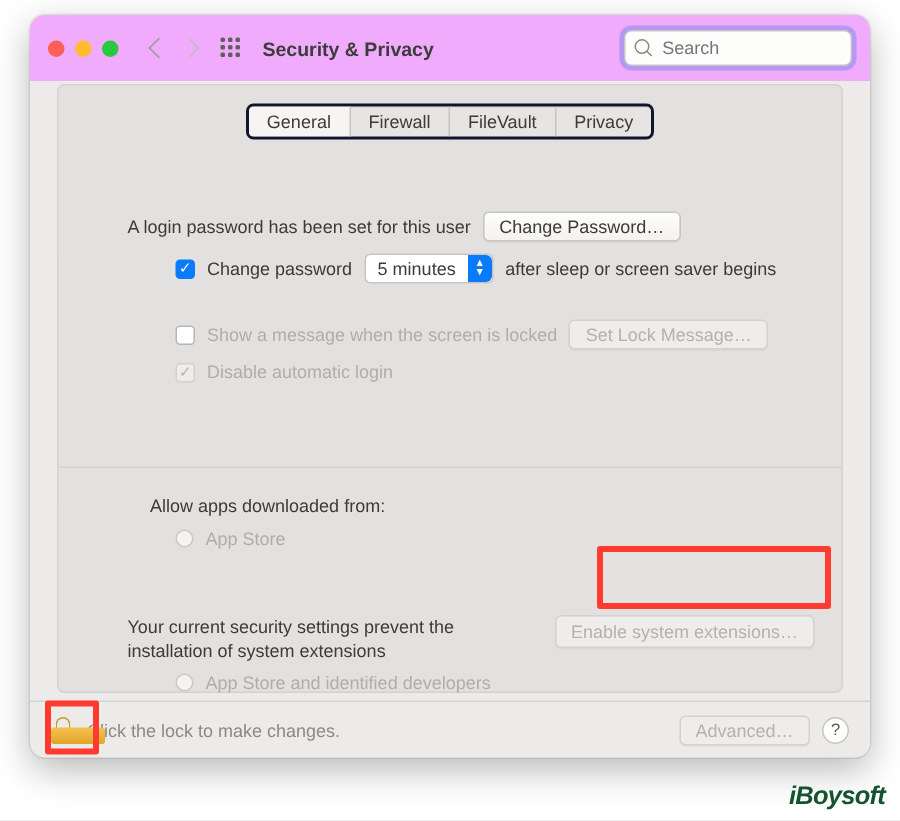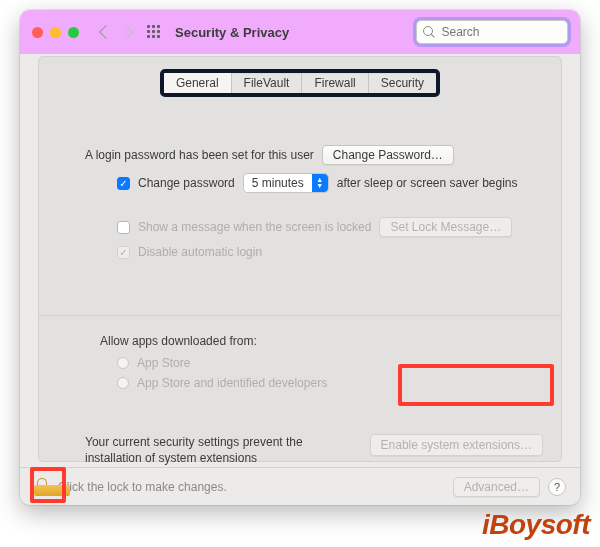"General" .seg { border: 4px solid #0f172a -> 2px solid #0f172a }
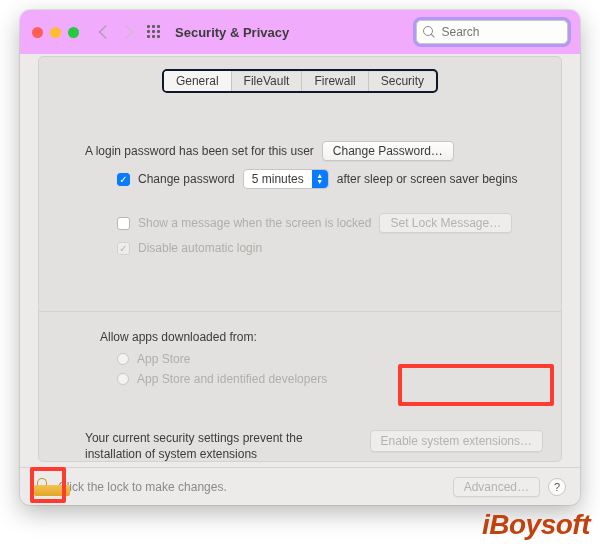"FileVault" button { order: before "Firewall" -> after "Firewall" }
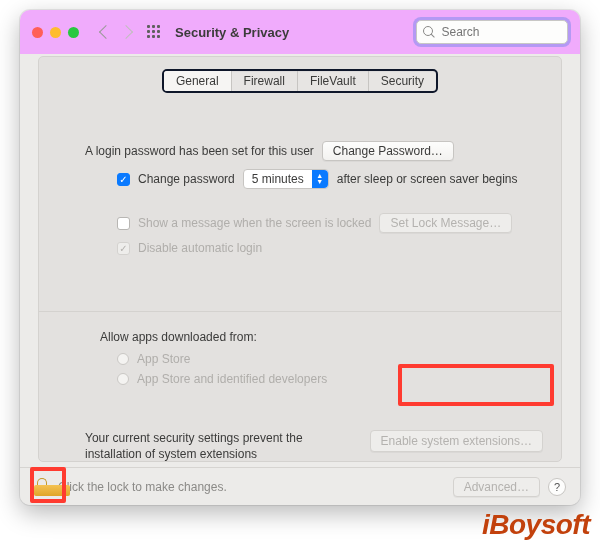"Security" button { text: Security -> Privacy }
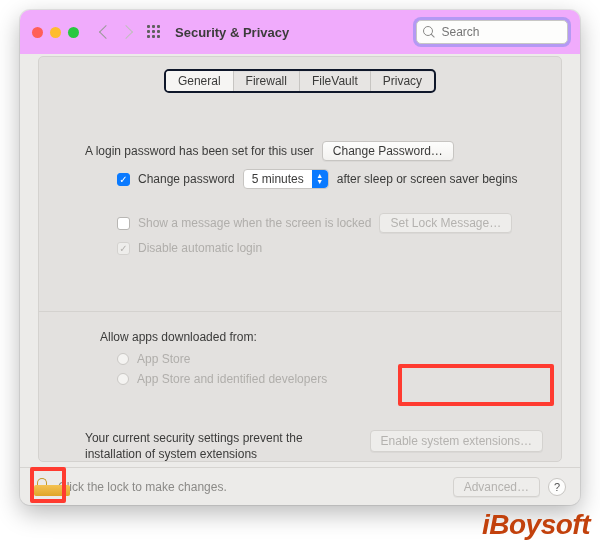"App Store and identified developers" div.row { order: before "Your current security settings prevent" -> after "Your current security settings prevent" }
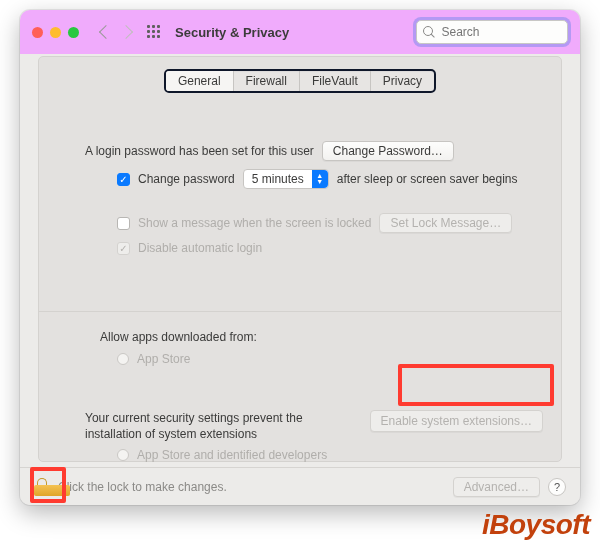"iBoysoft" .watermark { color: #c2410c -> #14532d; font-size: 28px -> 17px }
